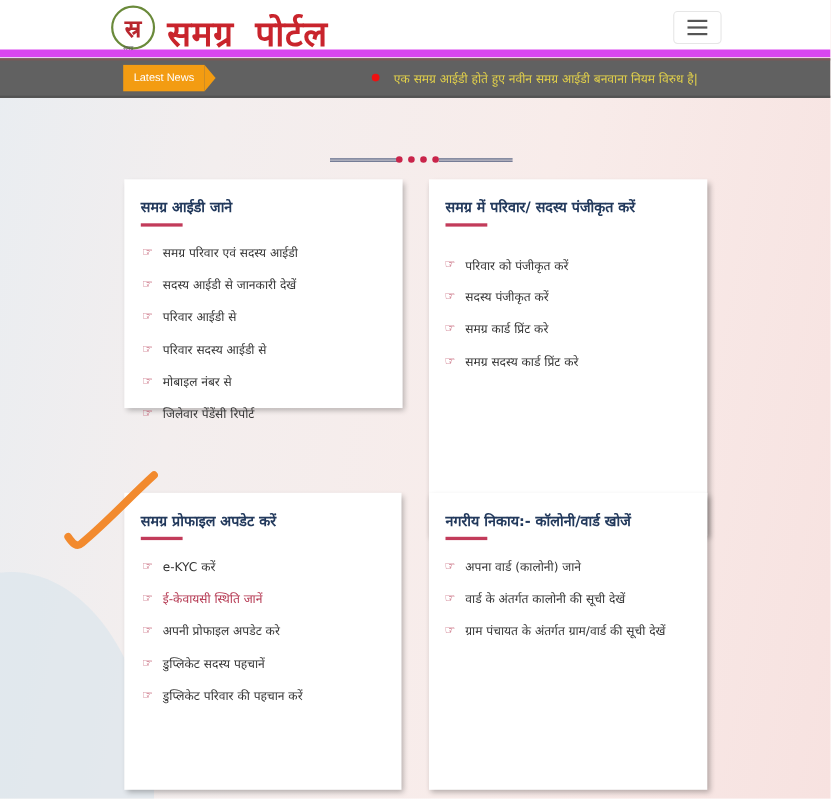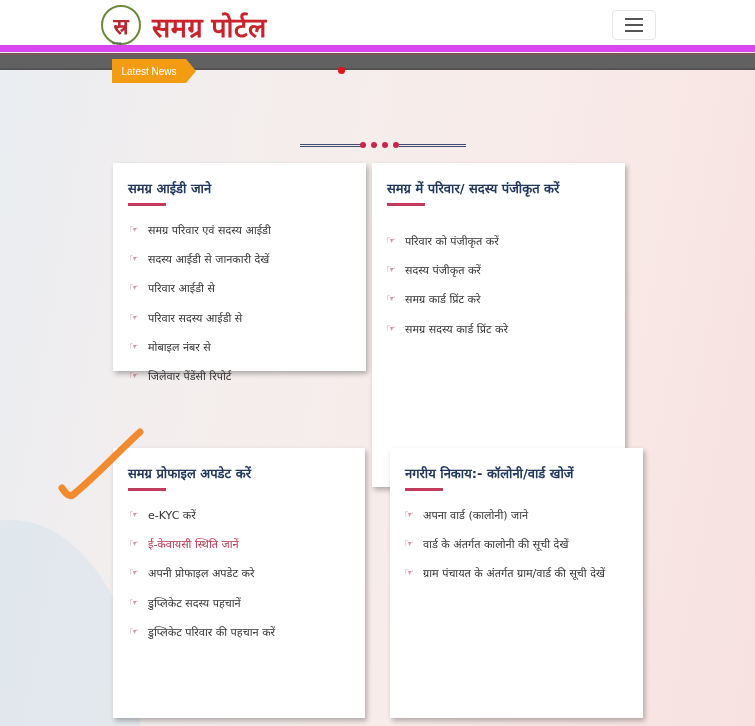"समग्र पोर्टल" .site-title { font-family: Liberation Sans, sans-serif -> Liberation Mono, monospace; font-size: 27px -> 32px }
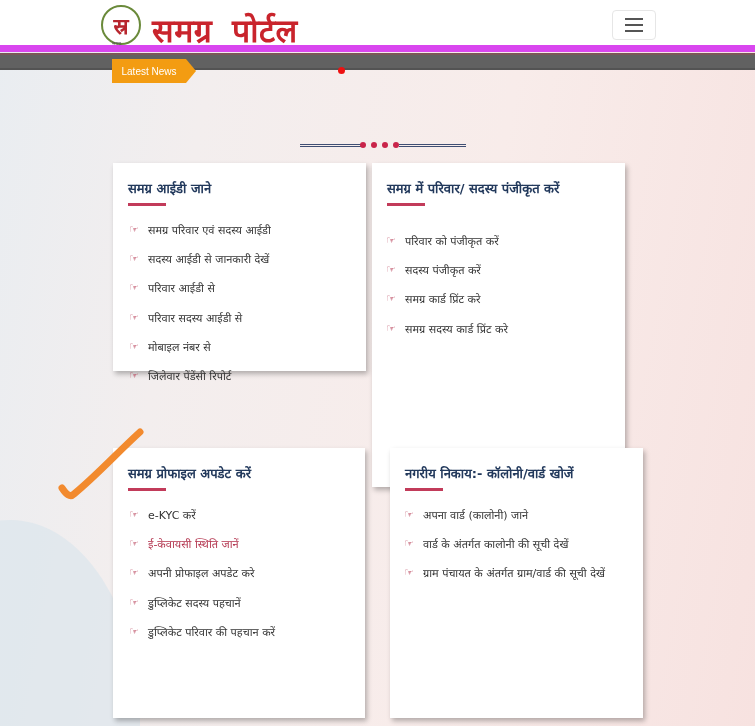"Latest News" .news-bar { height: 17px -> 36px }
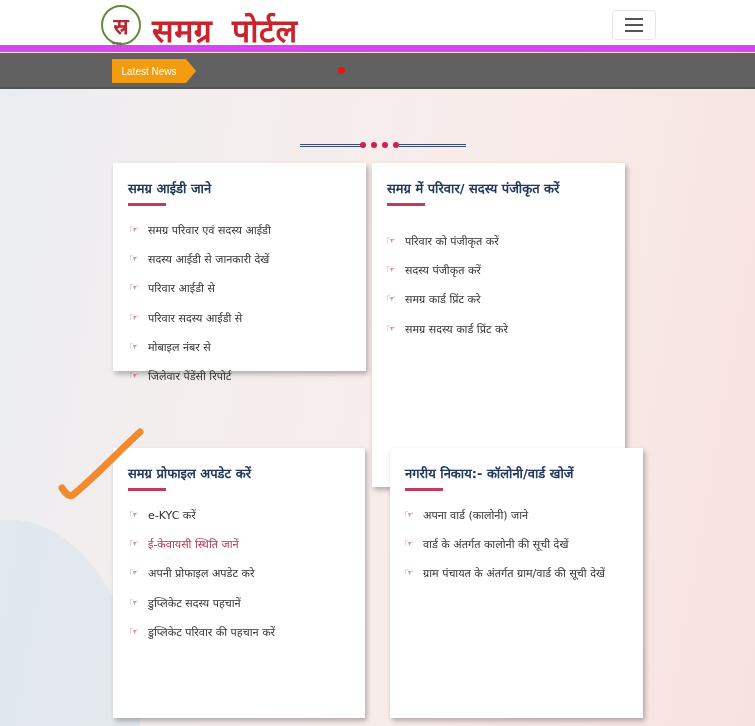"एक समग्र आईडी होते हुए" div.news-text { html: none -> <div>एक समग्र आईडी होते हुए नवीन समग्र आईडी बनवाना नियम विरुध है|</div> }
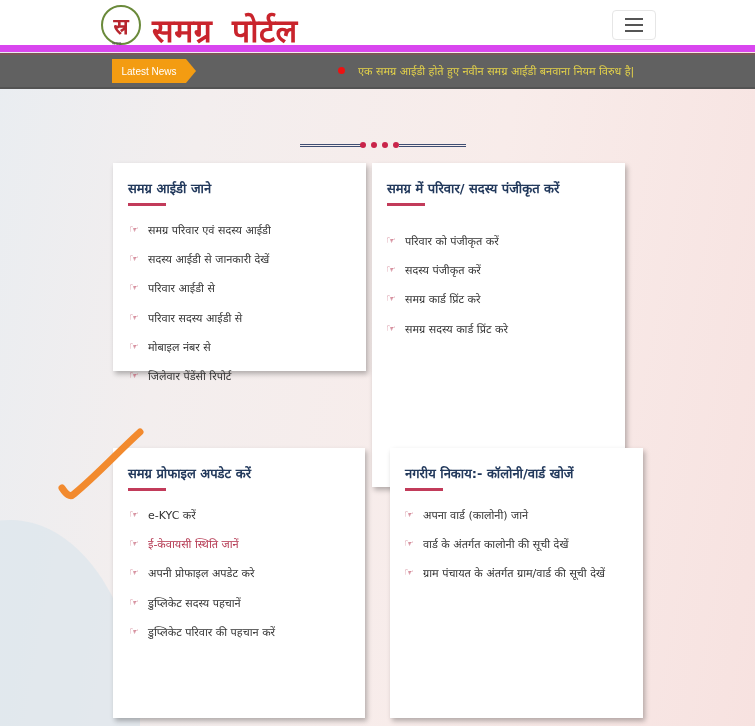"समग्र में परिवार/ सदस्य पंजीकृत" div.card { left: 372px -> 390px }
